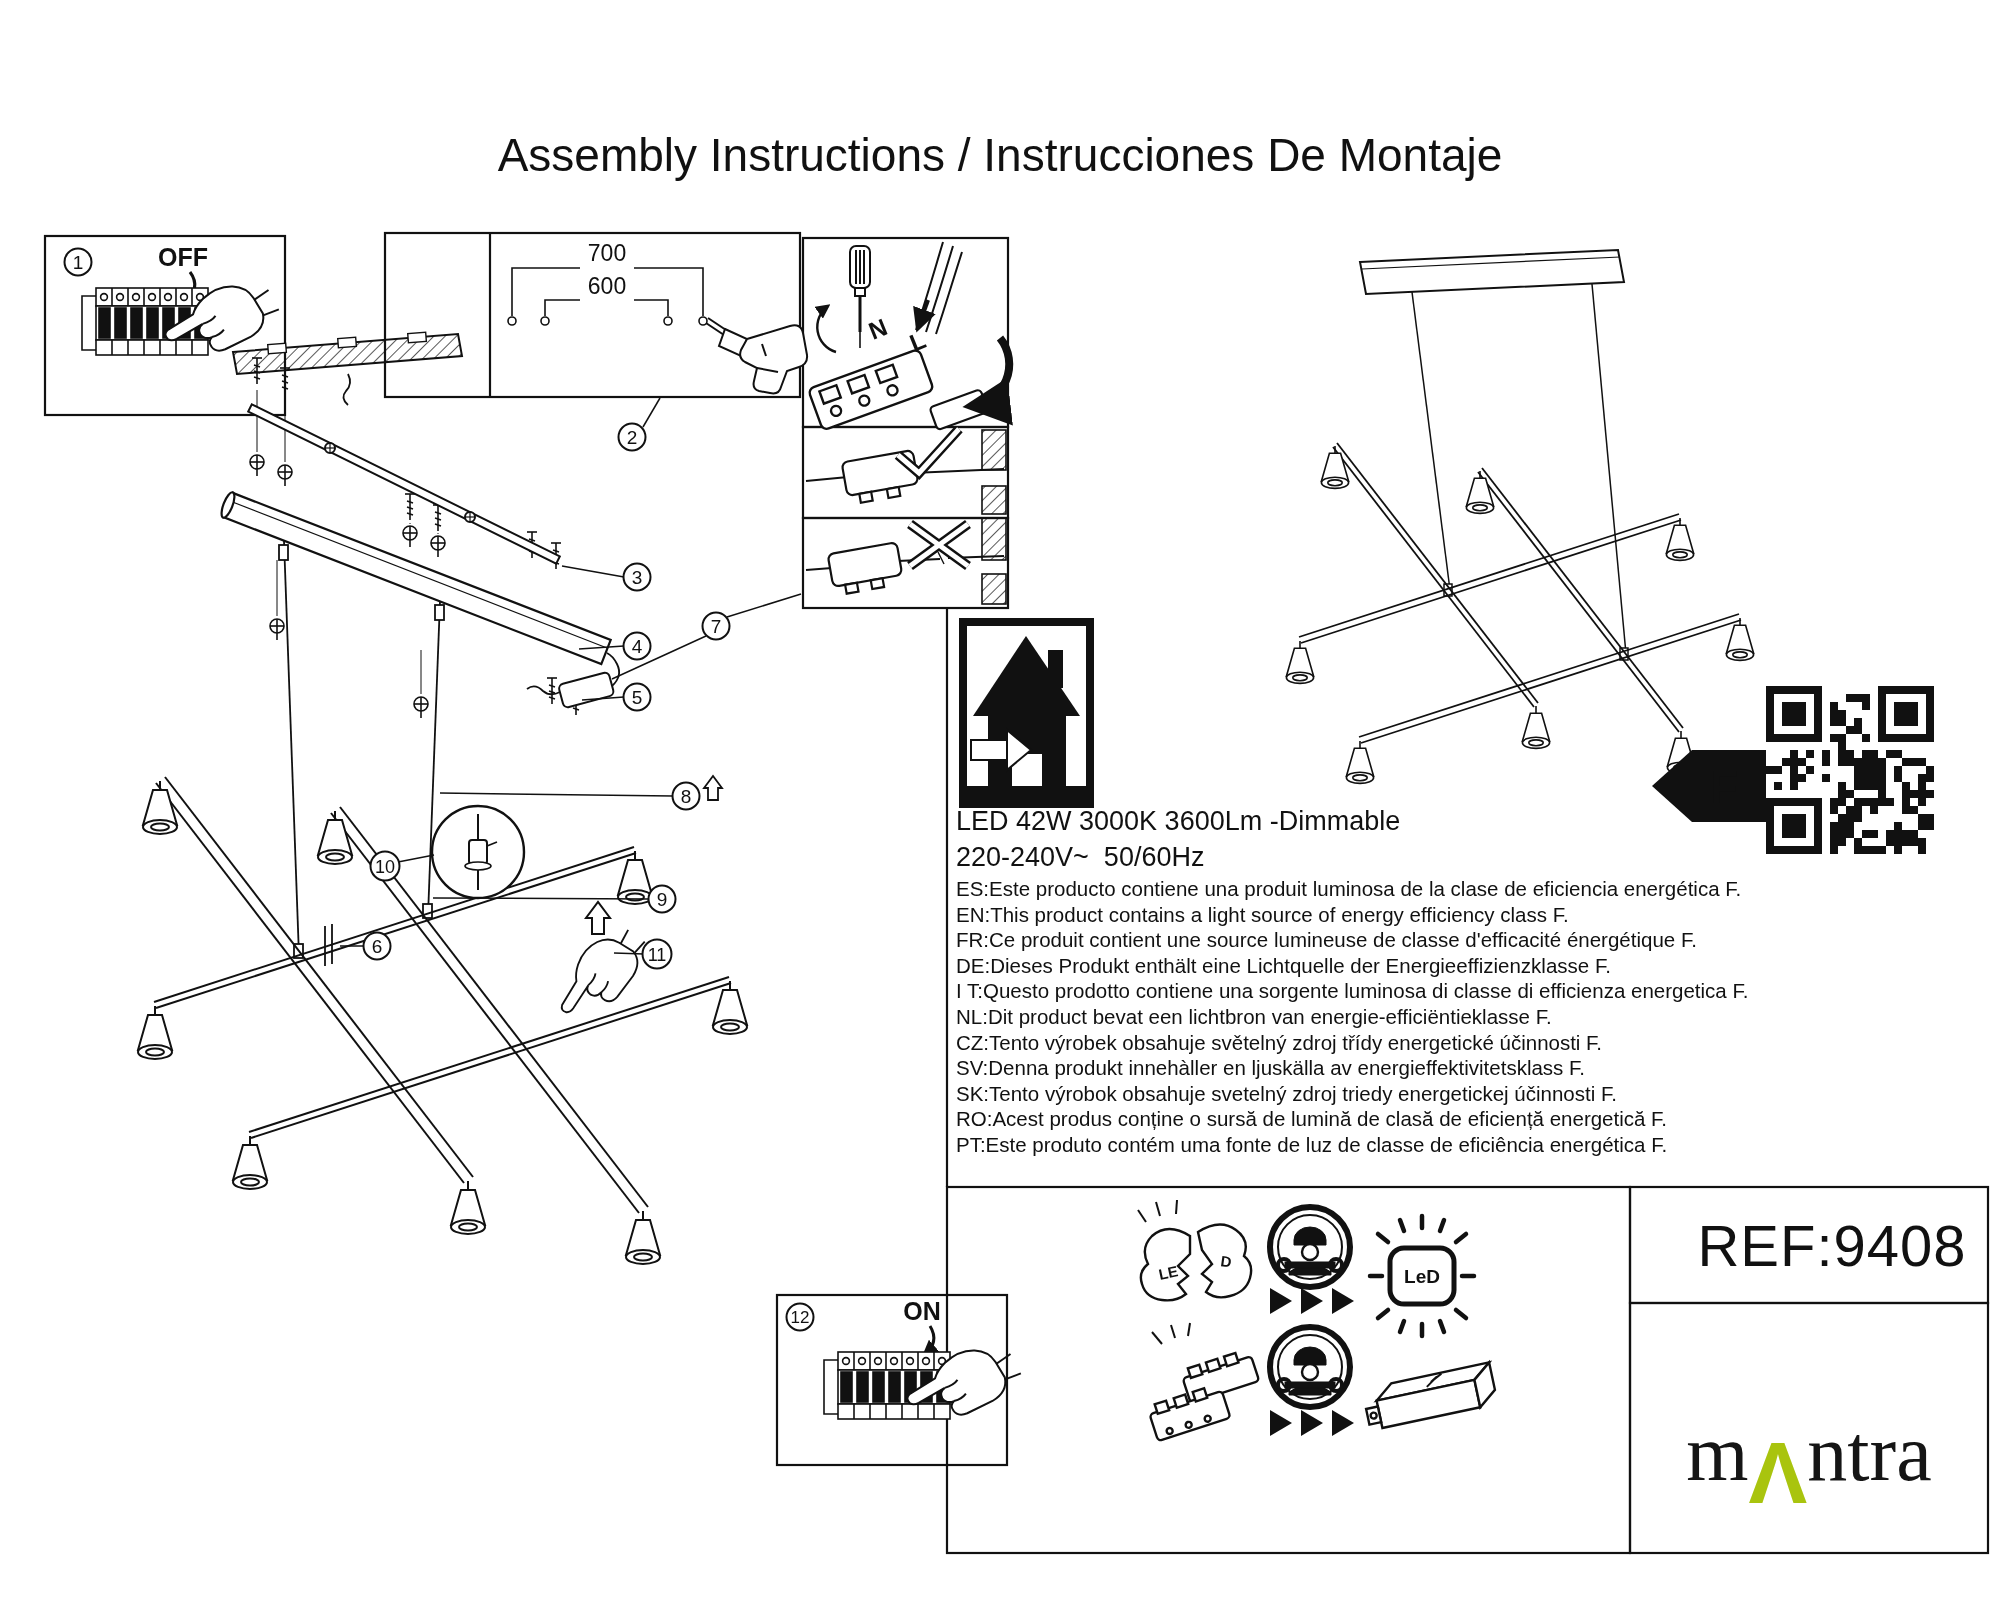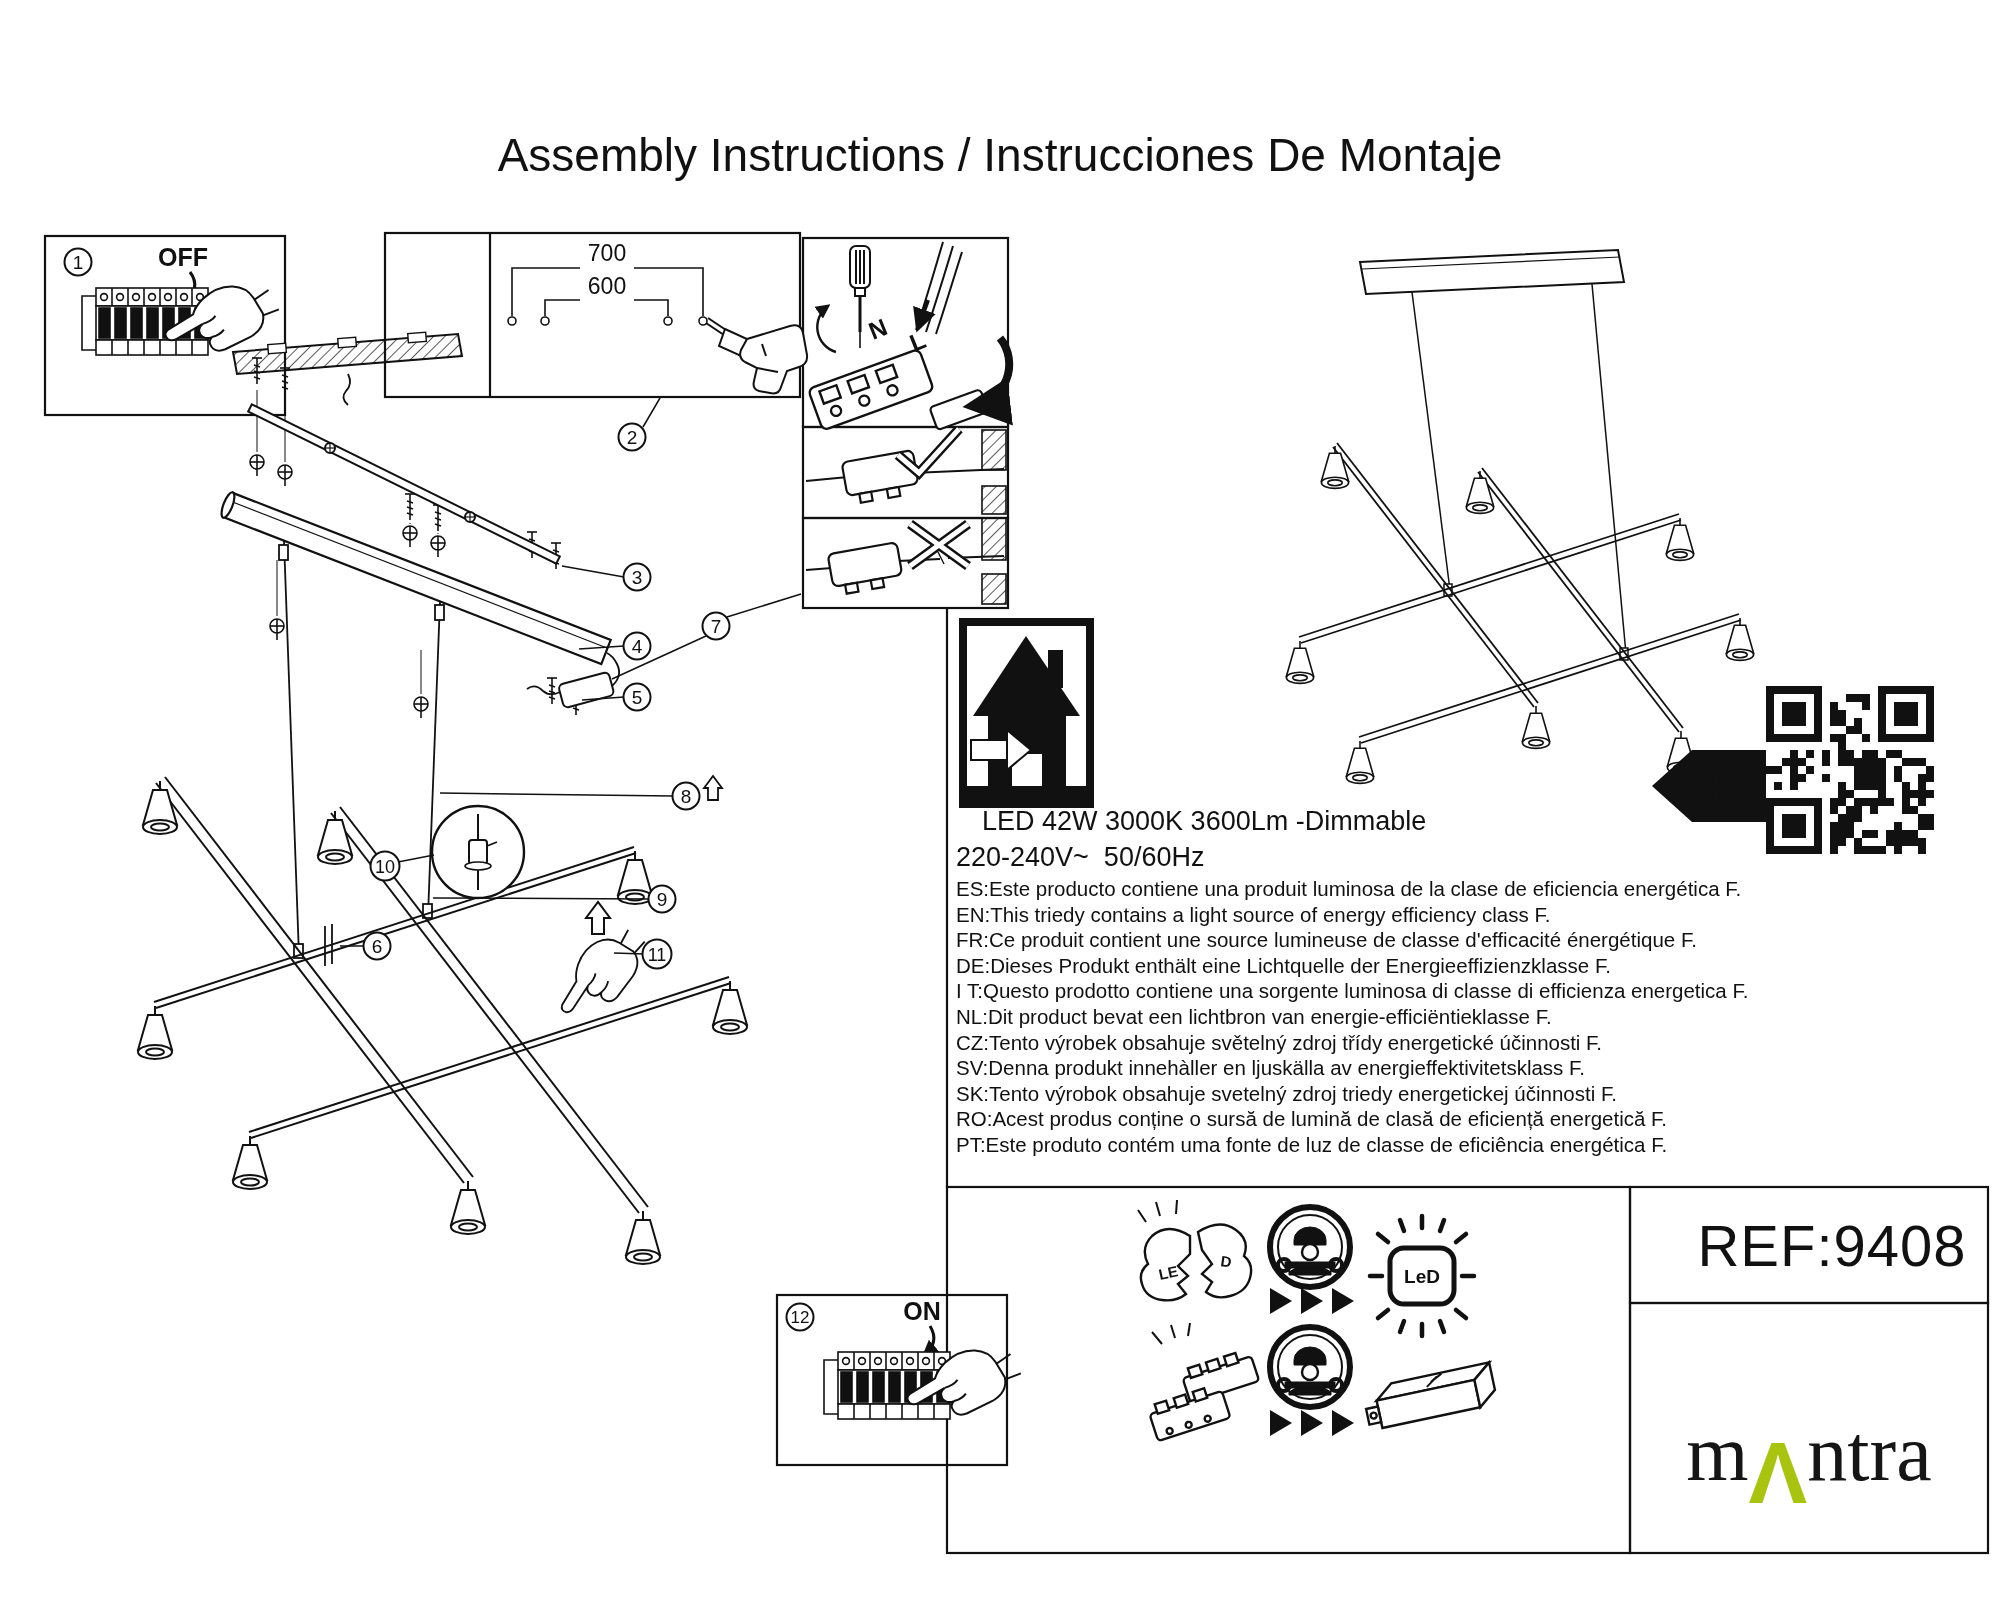"LED 42W 3000K 3600Lm -Dimmable" #spec1 { margin-left: 26px -> none }
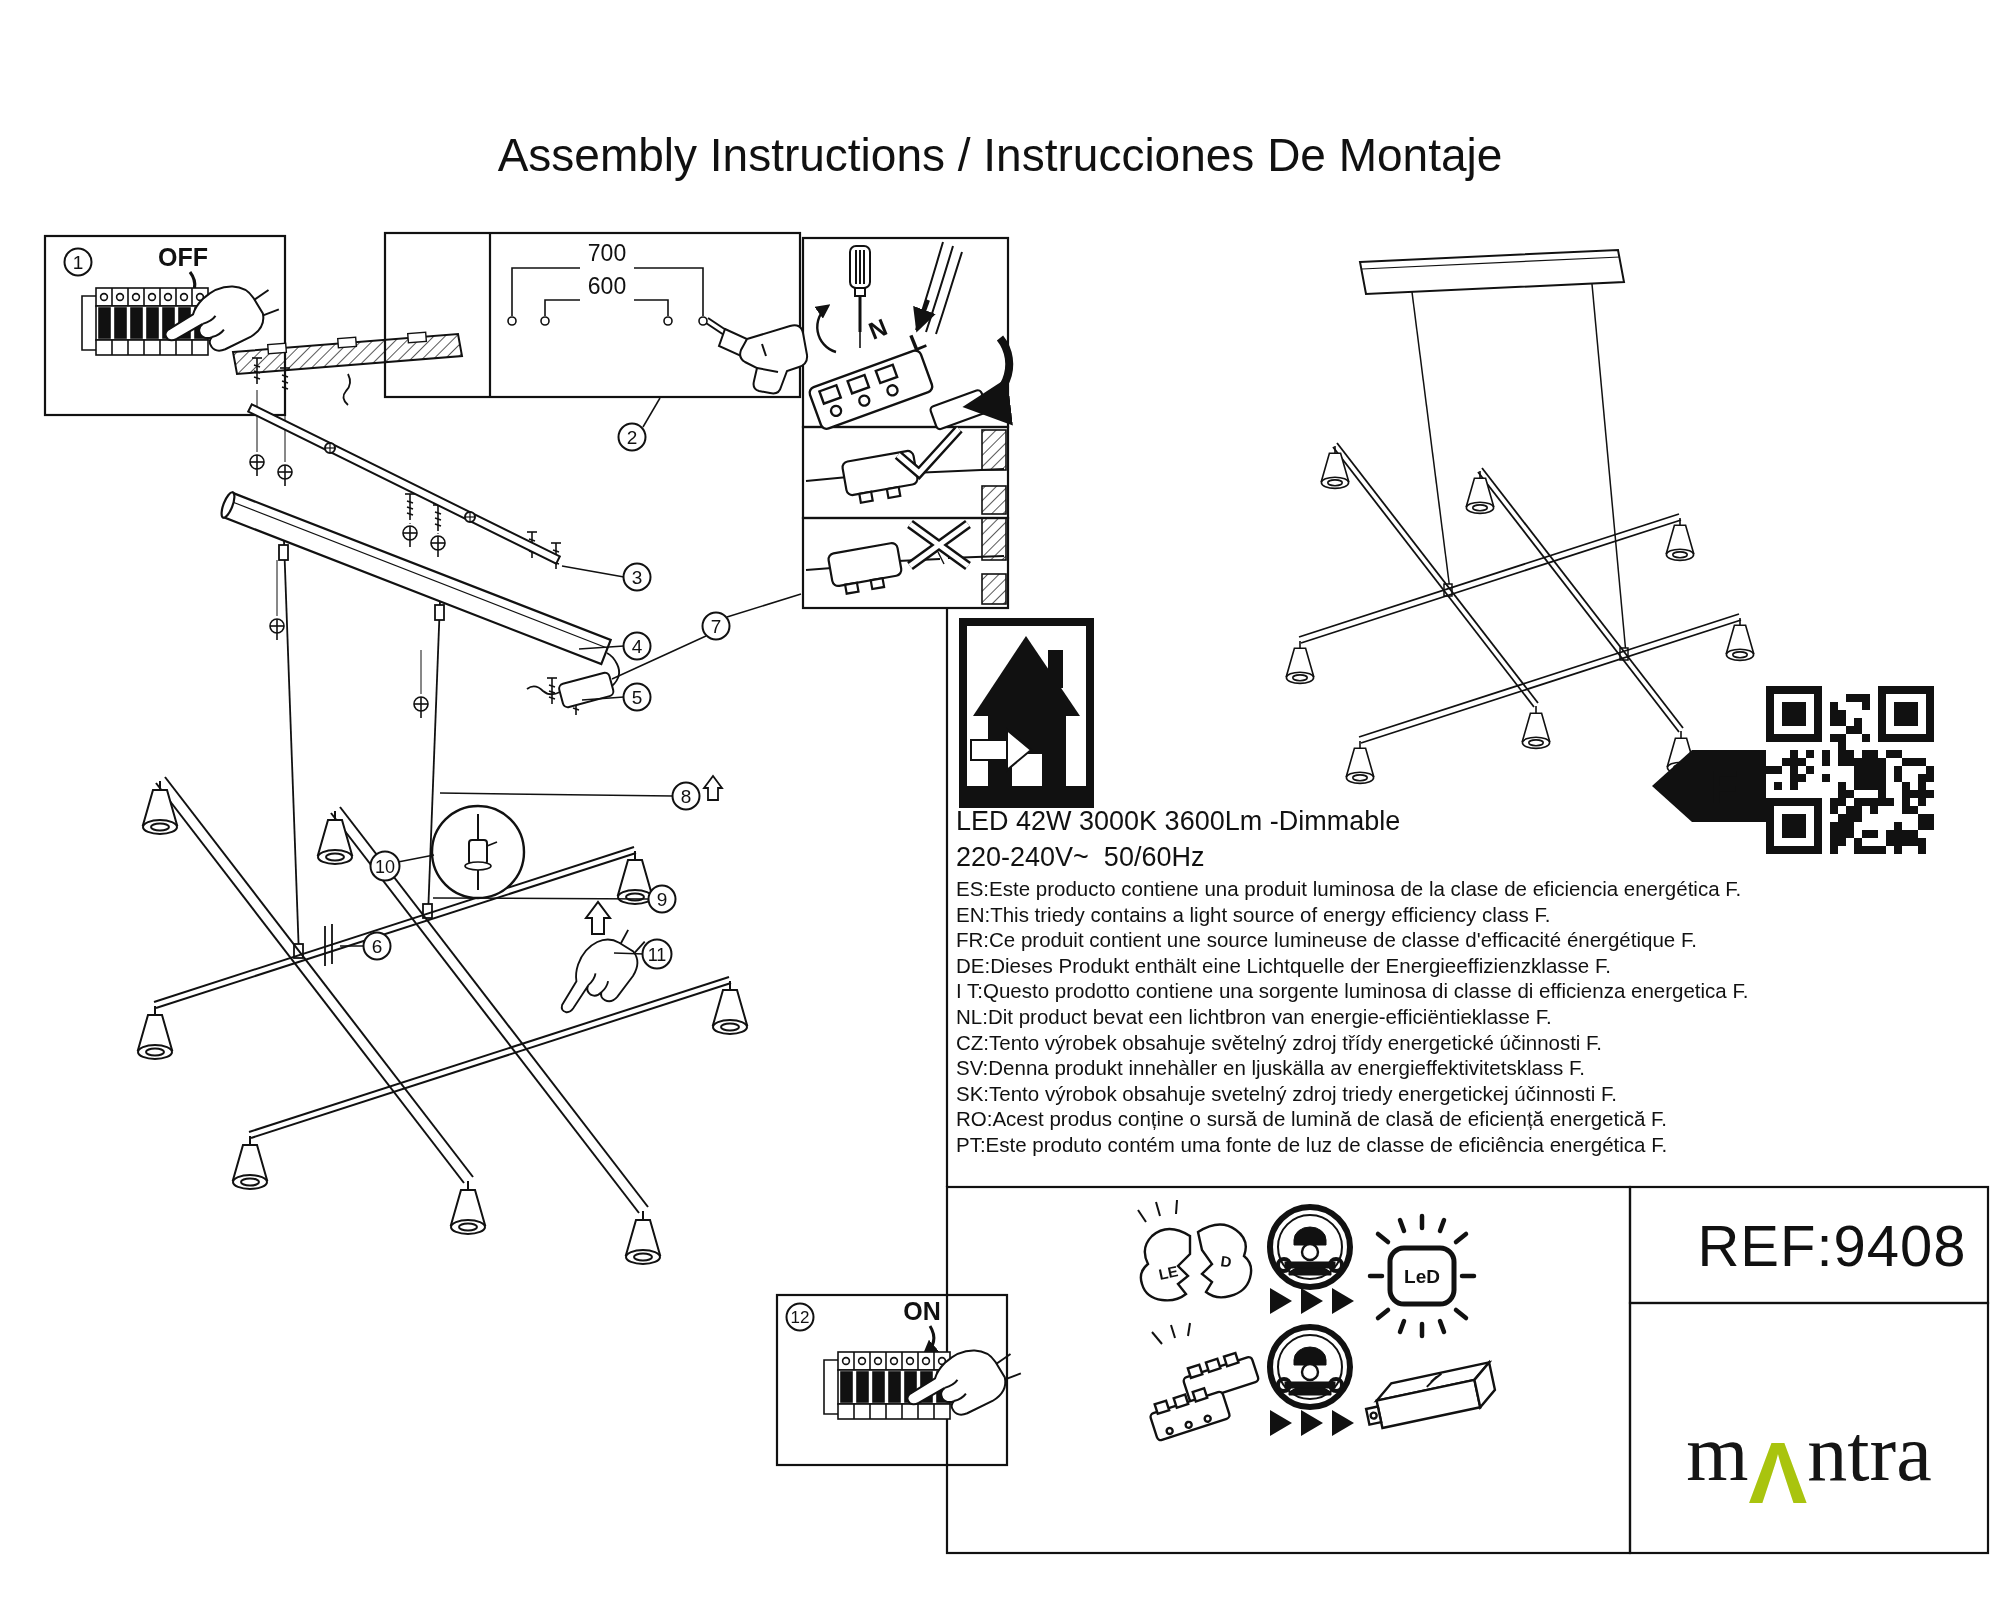"EN:This triedy contains a light" div { text: triedy -> product }
